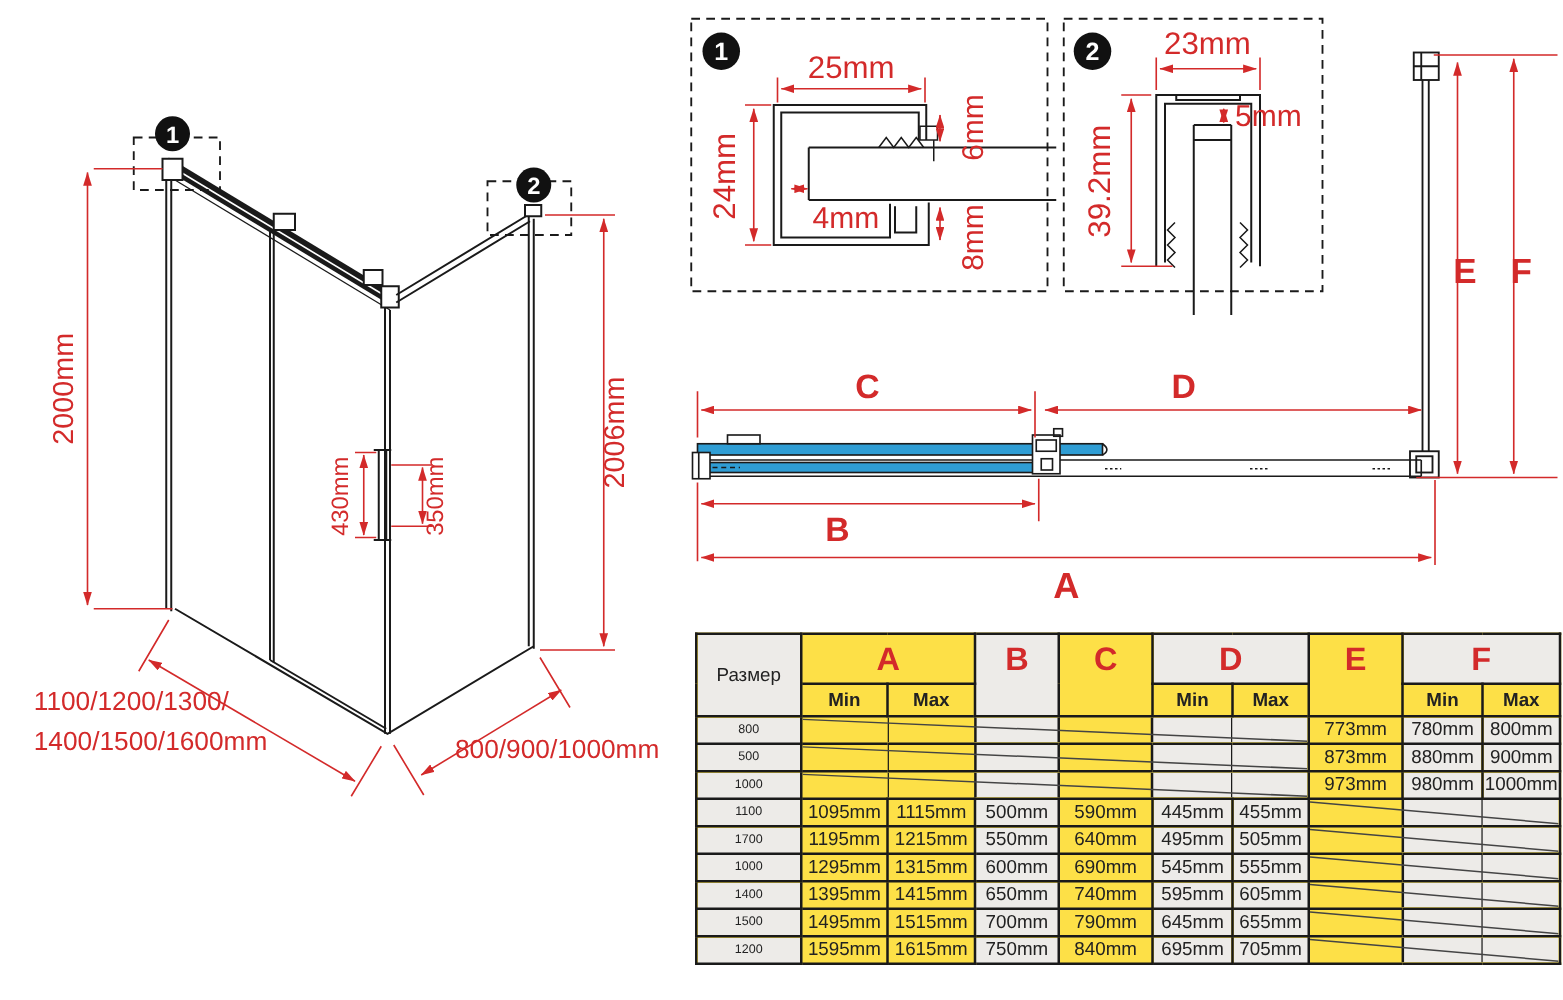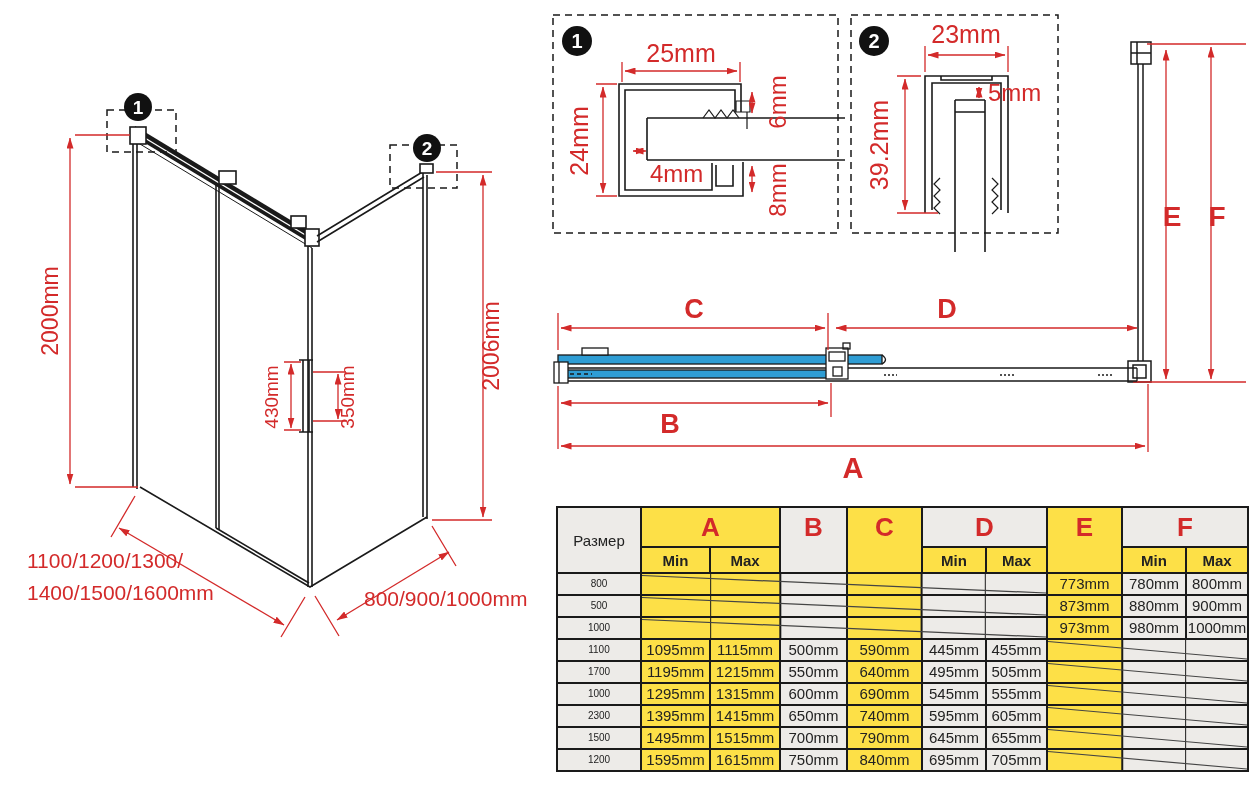"2300" td.gray { text: 2300 -> 1400 }
